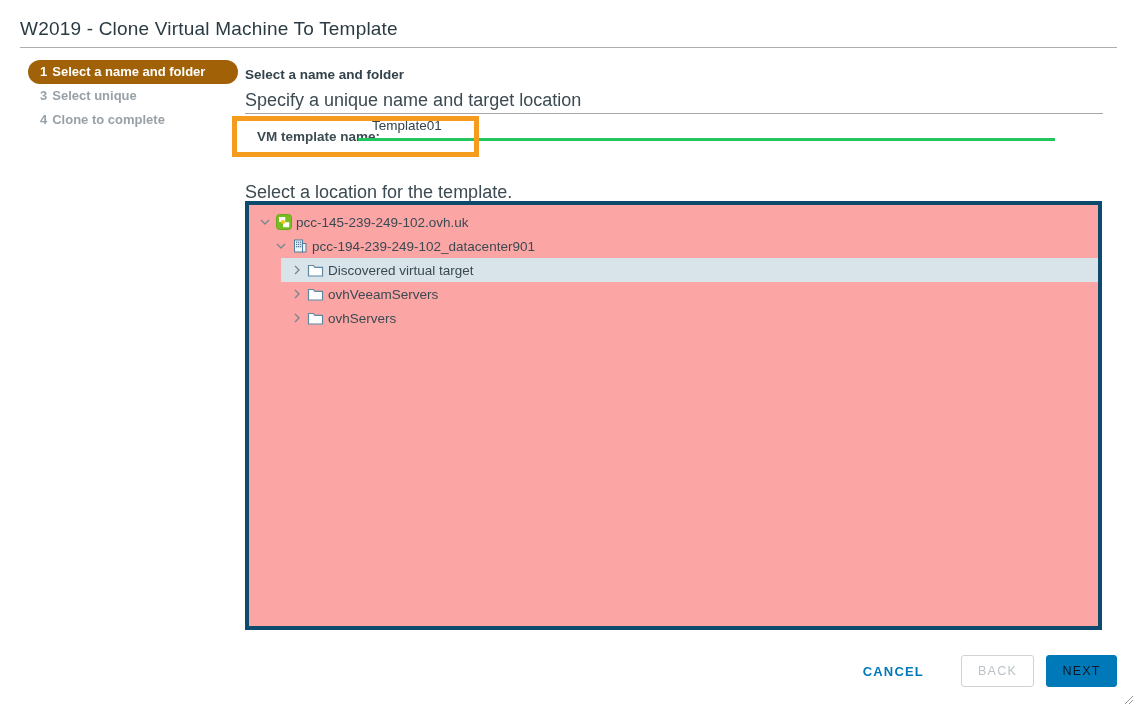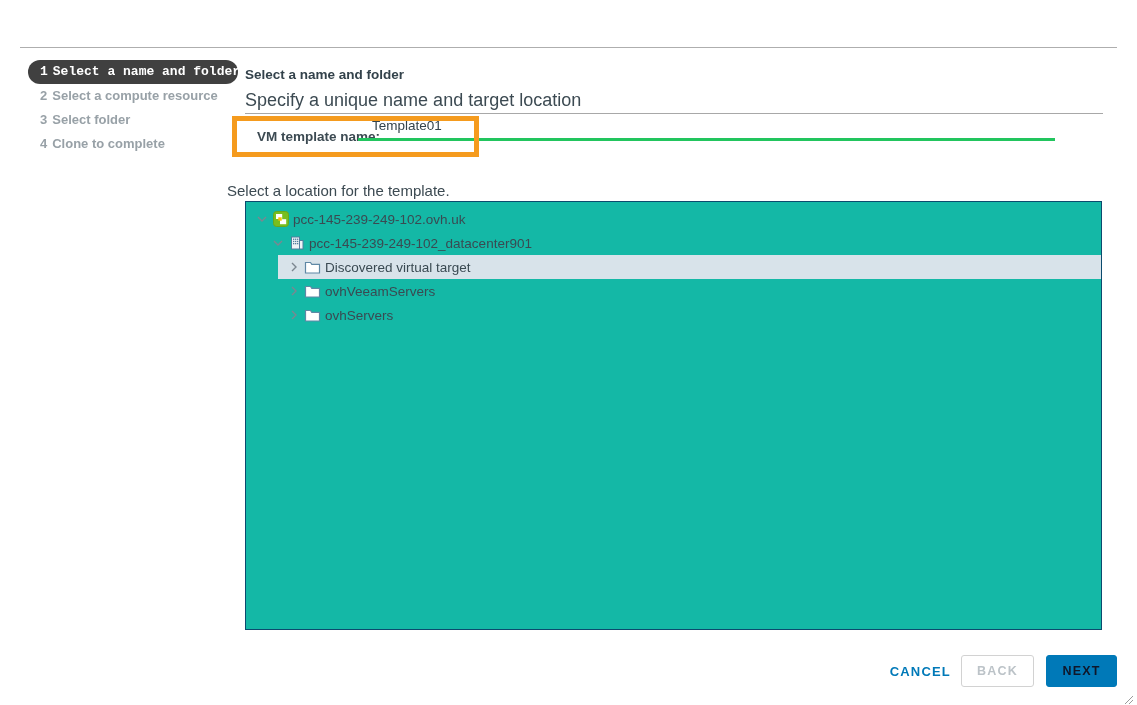"W2019 - Clone Virtual Machine" div.title { html: none -> <div>W2019 - Clone Virtual Machine To Template</div> }
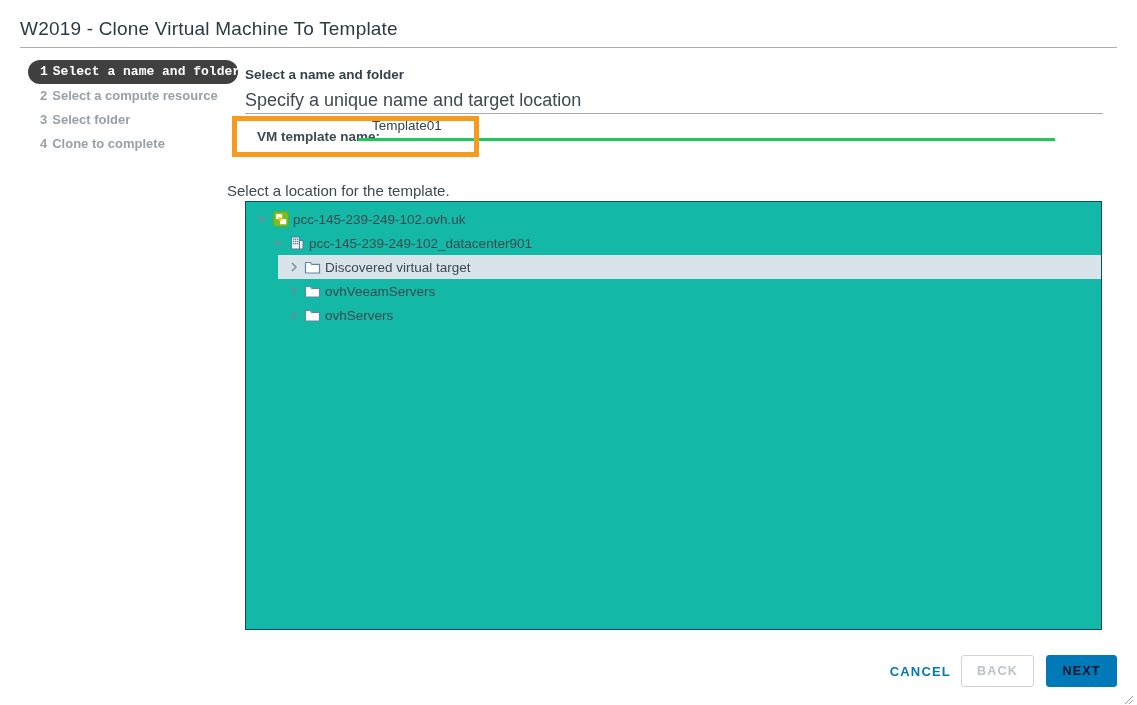"1 Select a name and" .step.active { background: #404040 -> #a16207; font-family: Liberation Mono, monospace -> none }
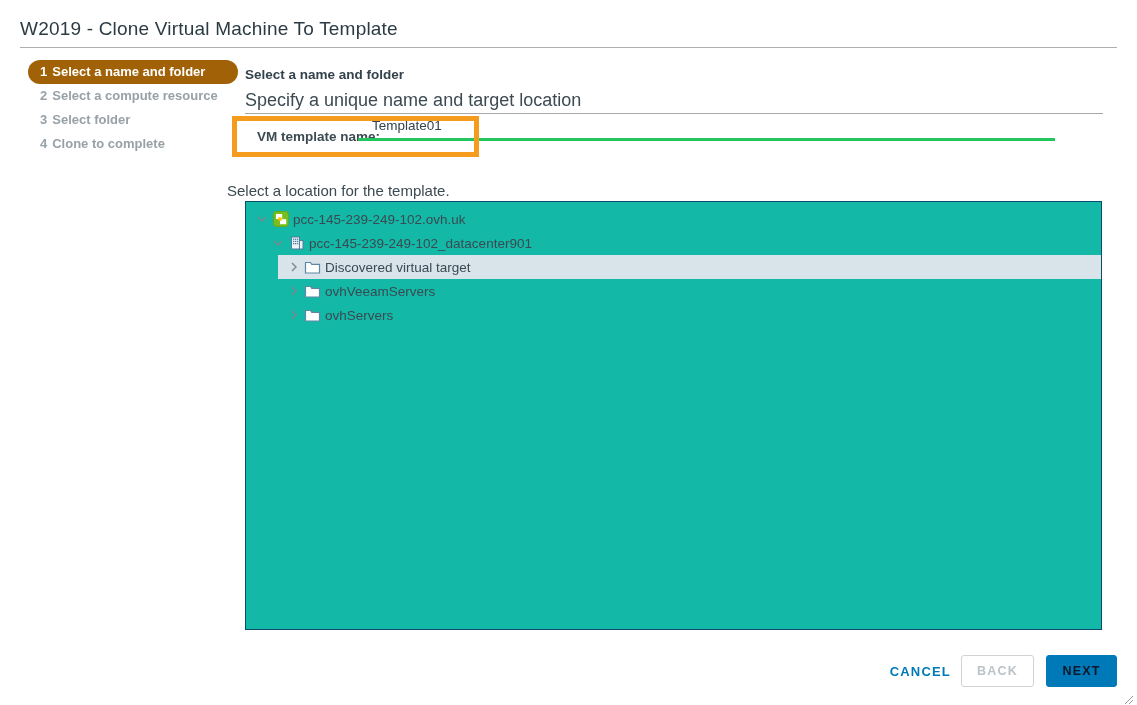"2 Select a compute resource" div.step { html: <div> <span>2</span><span>Select a compute resource</span> </div> -> none }
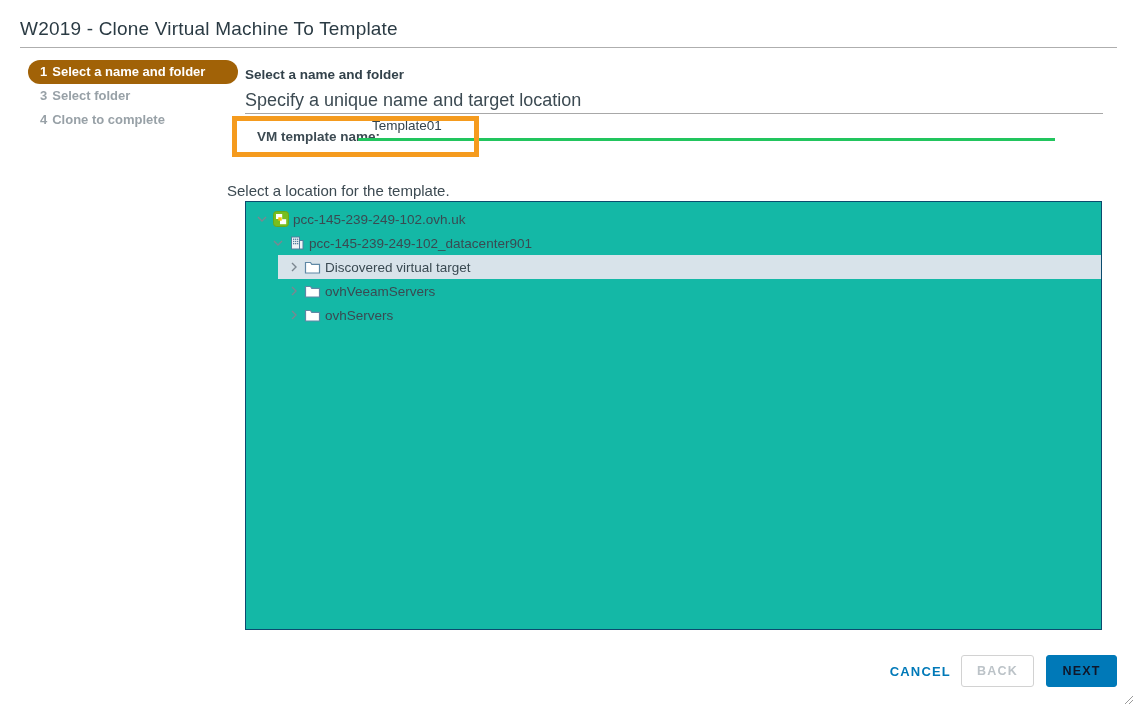"Select folder" span { text: folder -> unique }
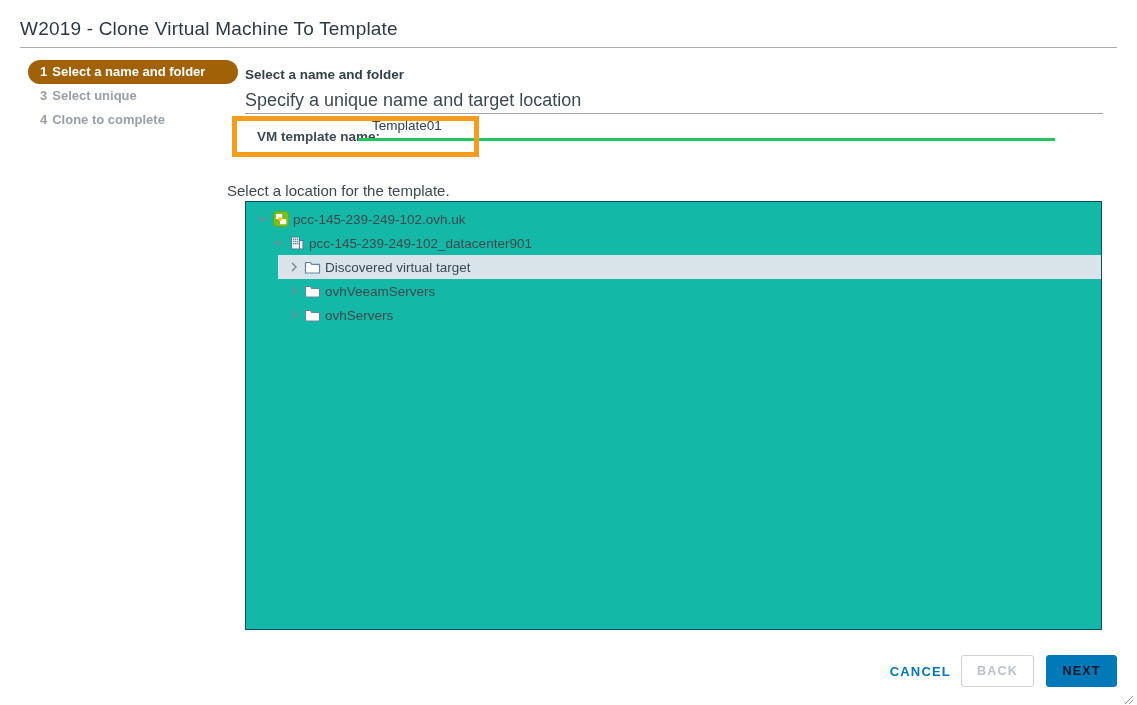"Select a location for the" .tree-caption { font-size: 15px -> 18px; left: 227px -> 245px }
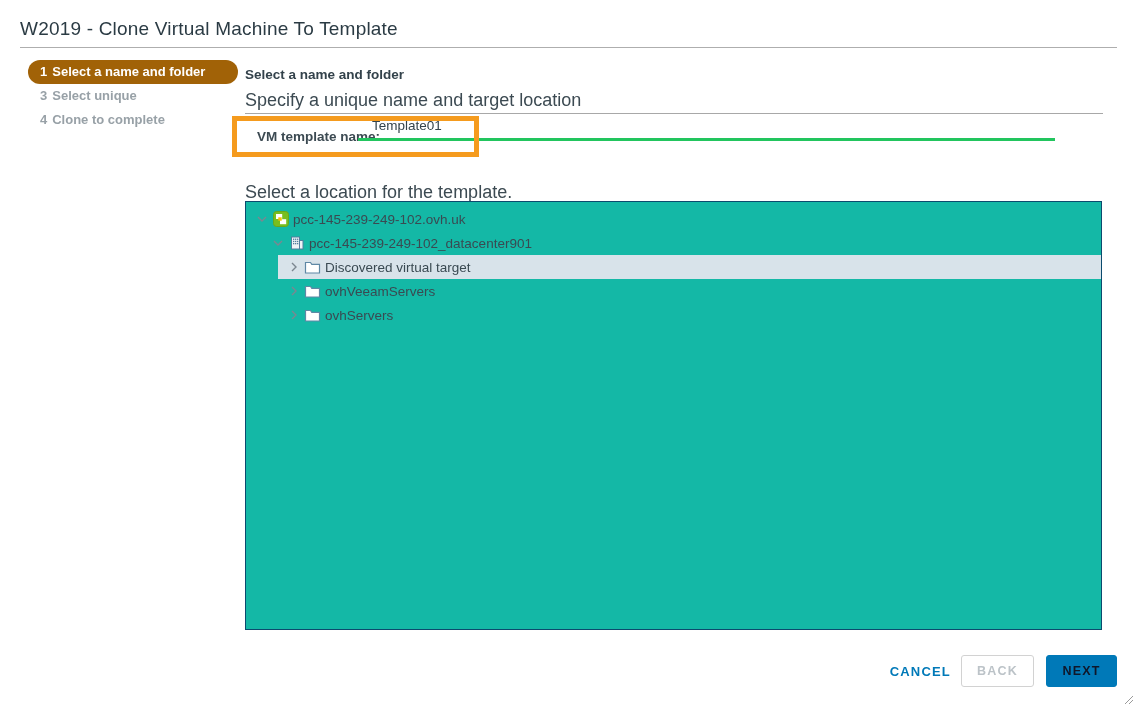"pcc-145-239-249-102.ovh.uk" .tree-box { background: #14b8a6 -> #fca5a5; border: 1px solid #0c4a6e -> 4px solid #0c4a6e }
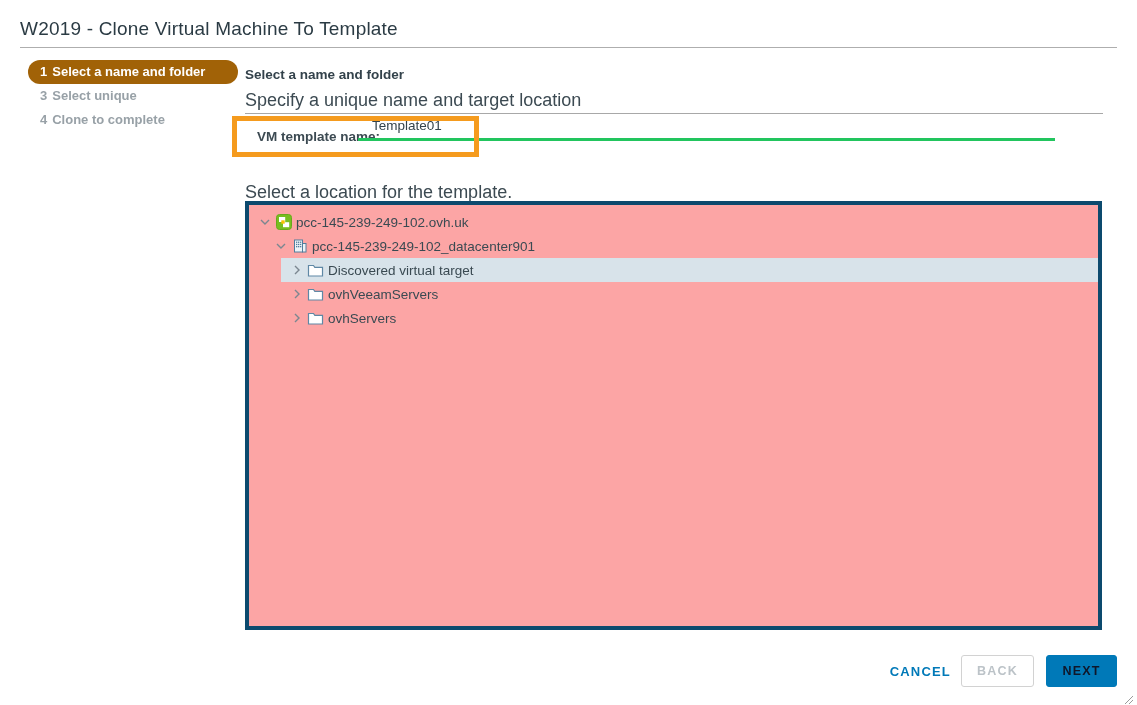"pcc-145-239-249-102_datacenter901" span { text: pcc-145-239-249-102 -> pcc-194-239-249-102 }
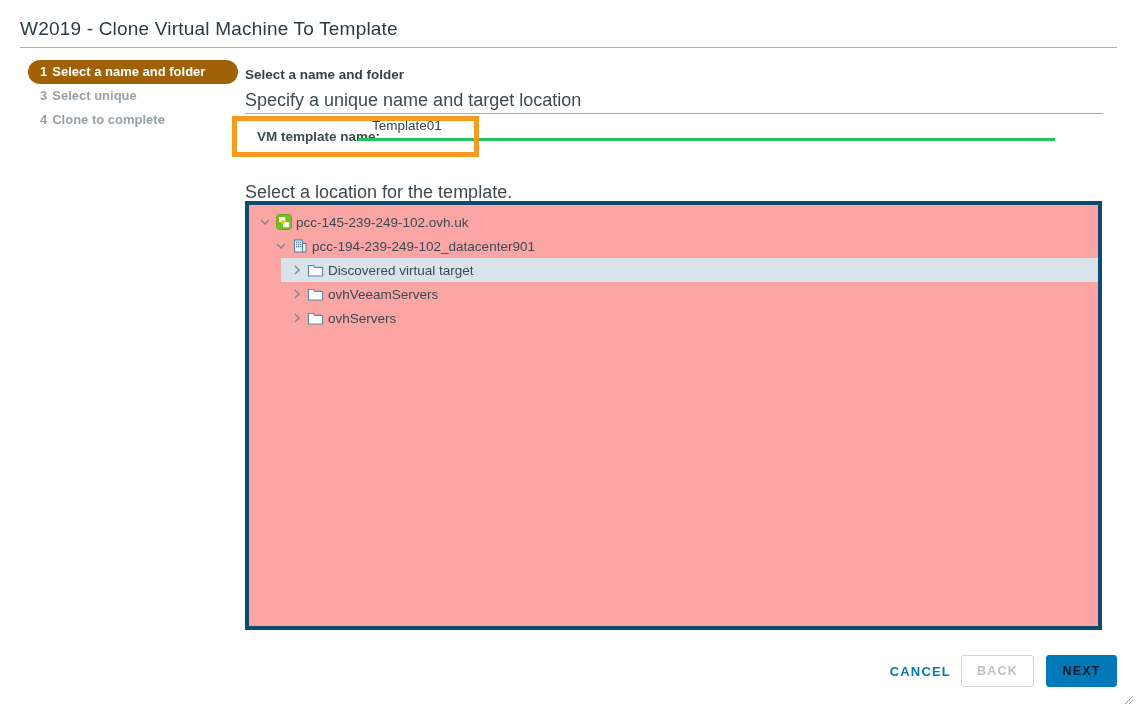"CANCEL" .btn-link { margin-right: 10px -> 37px }
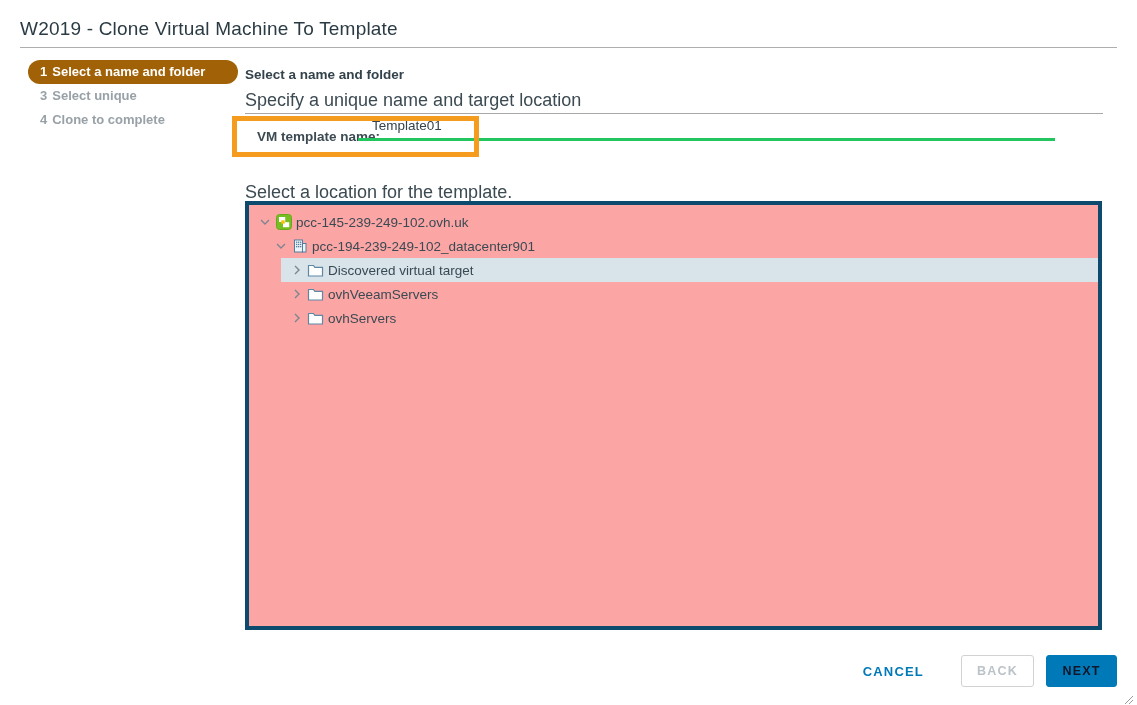"BACK" .btn { font-weight: 700 -> 400 }
